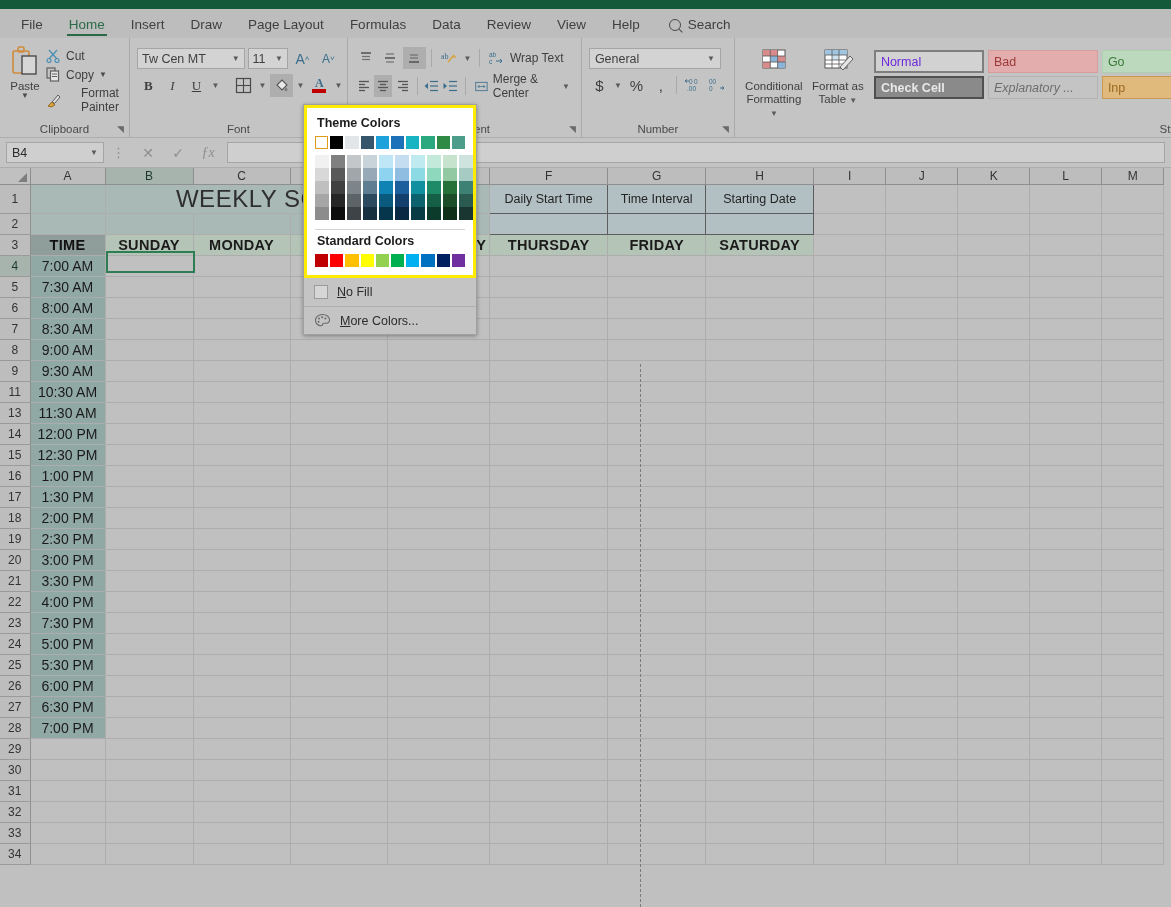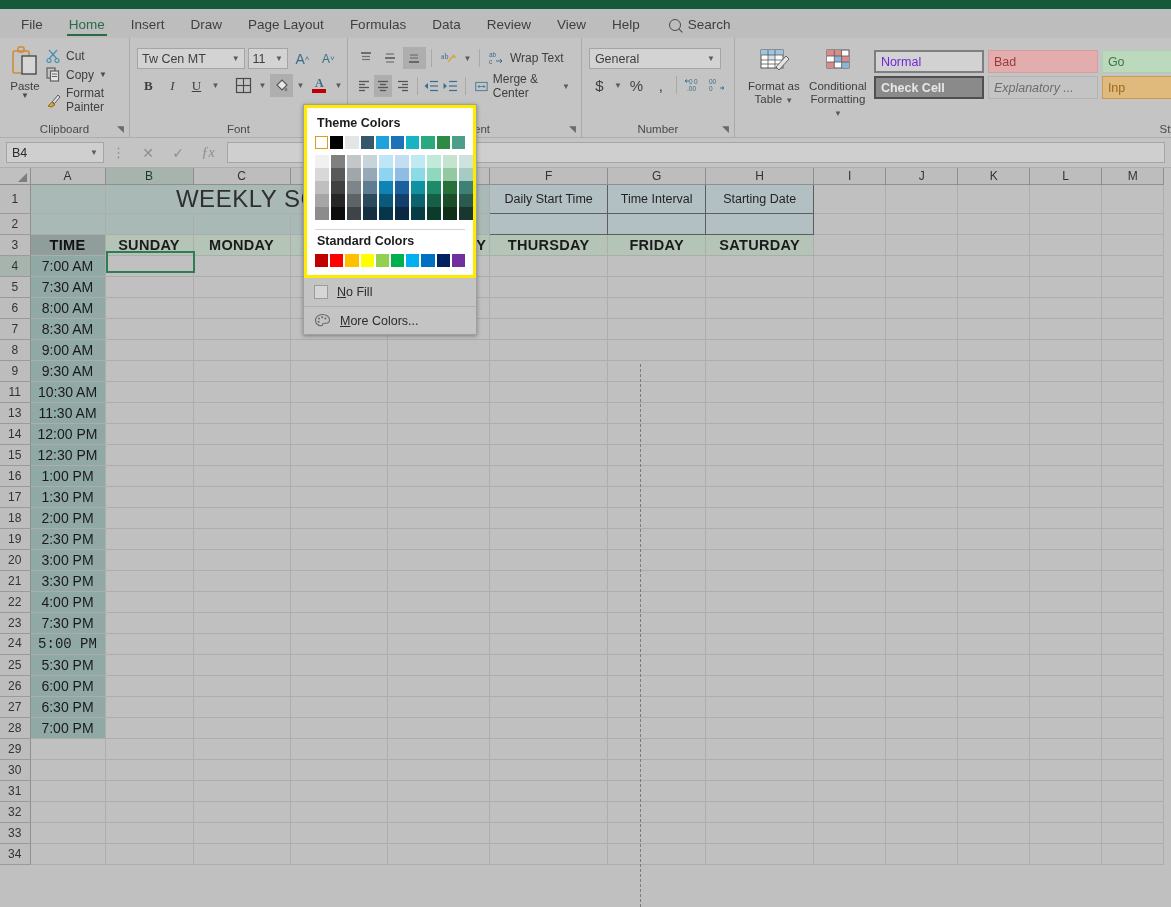"Cut" .clip-right { text-align: none -> right }
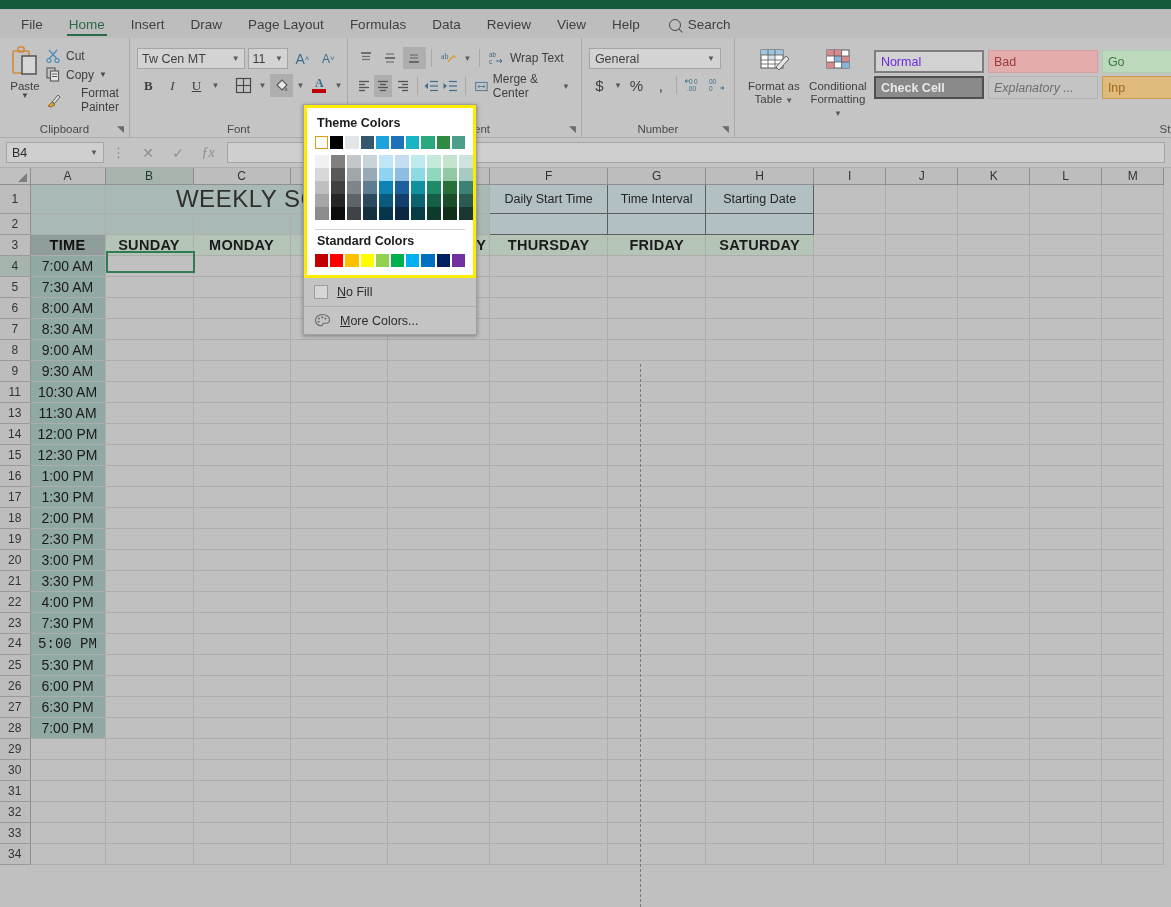"Format as" div.bigbtn { order: before "Conditional" -> after "Conditional" }
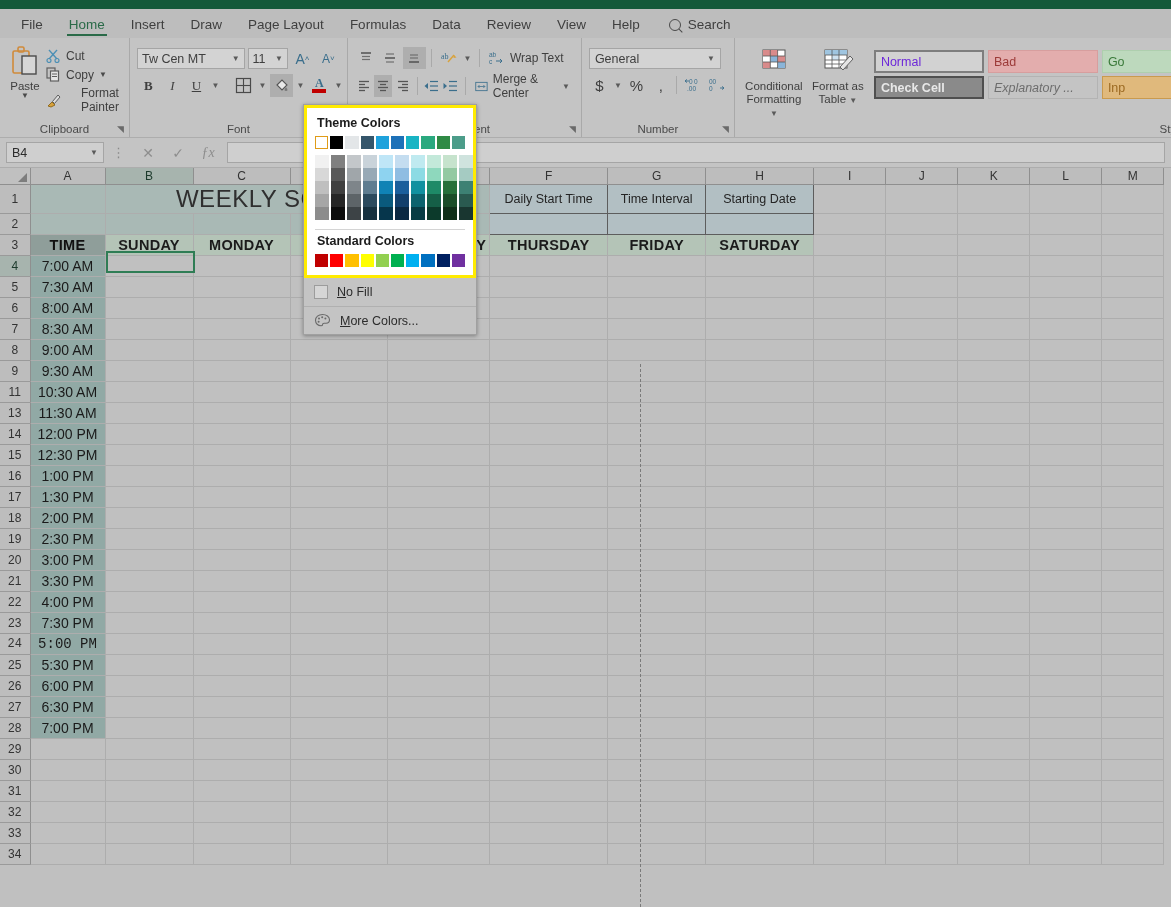"24" tr { font-family: Liberation Mono, monospace -> none }
